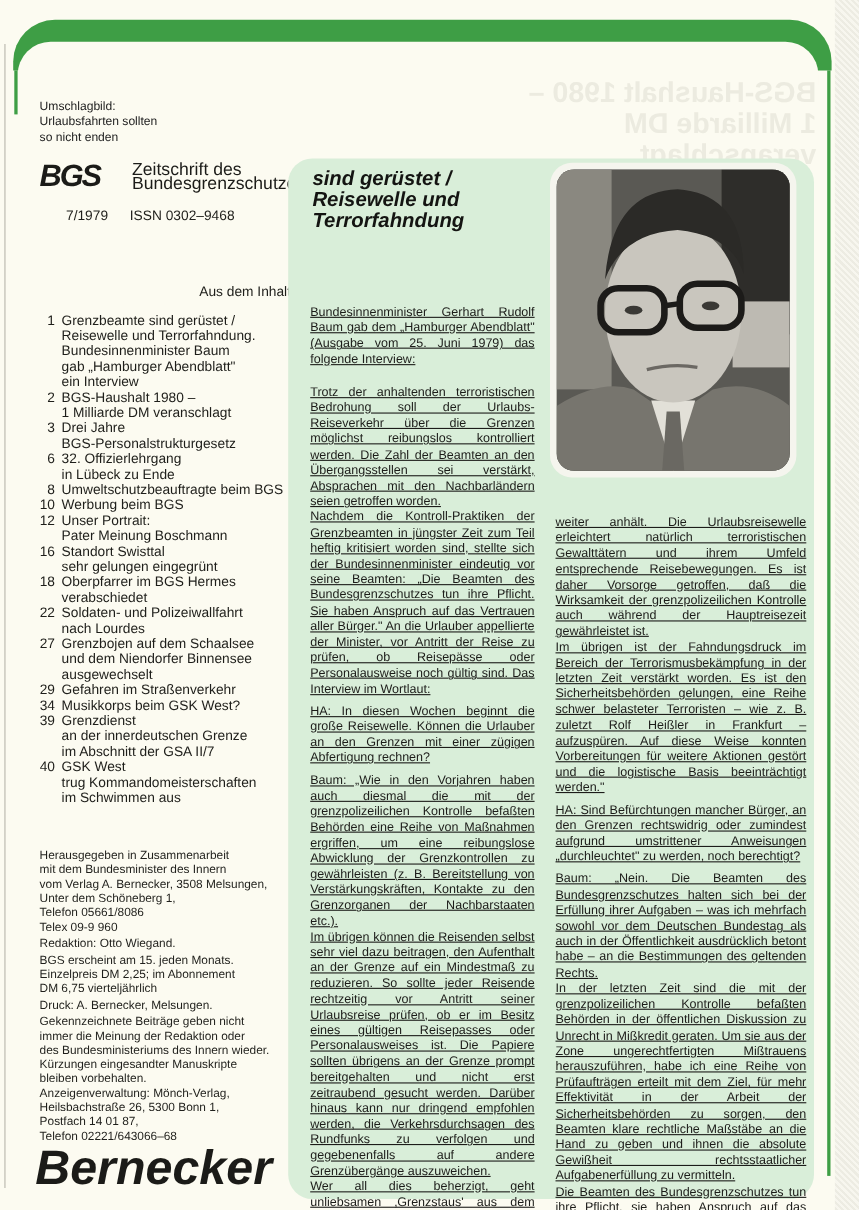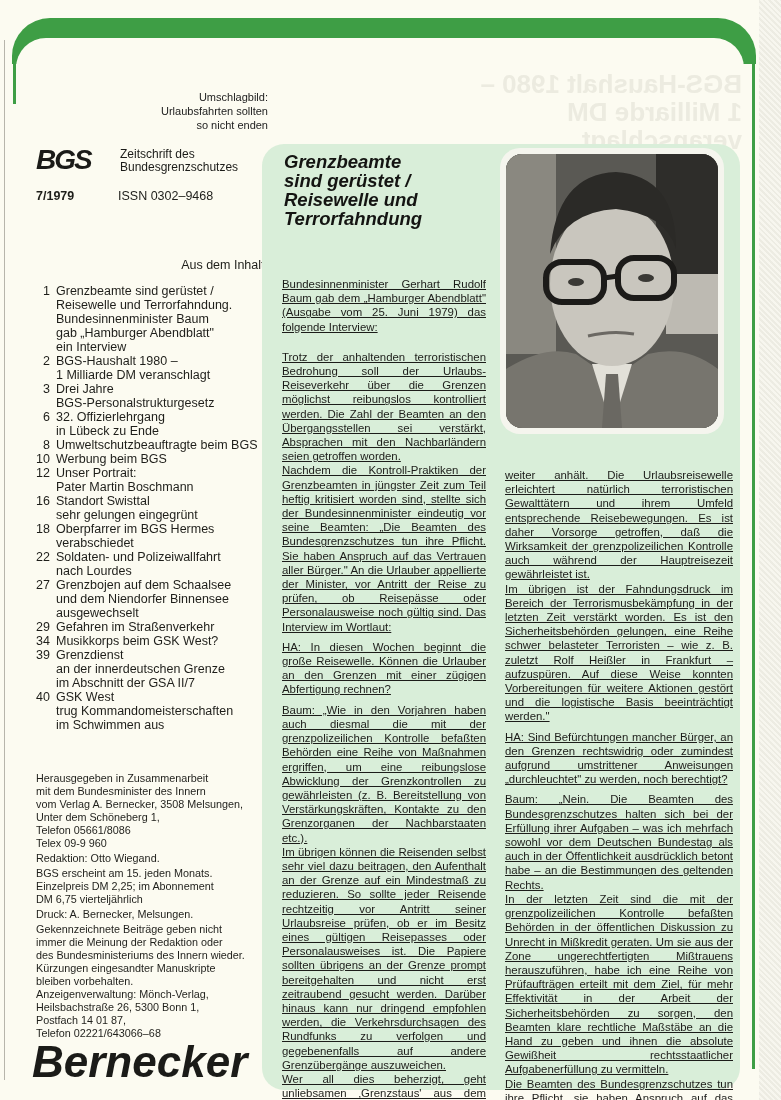"Umschlagbild:" .cover-caption { text-align: right -> none }
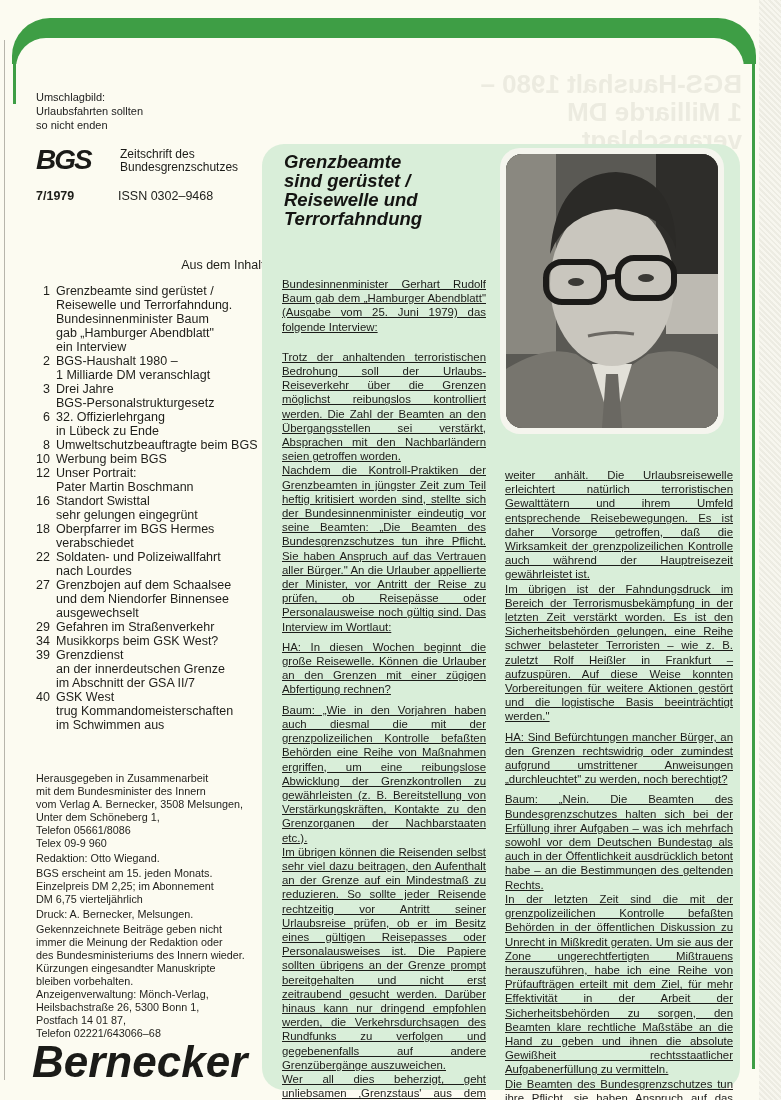"Zeitschrift des" .mast-sub { font-size: 12px -> 16px }
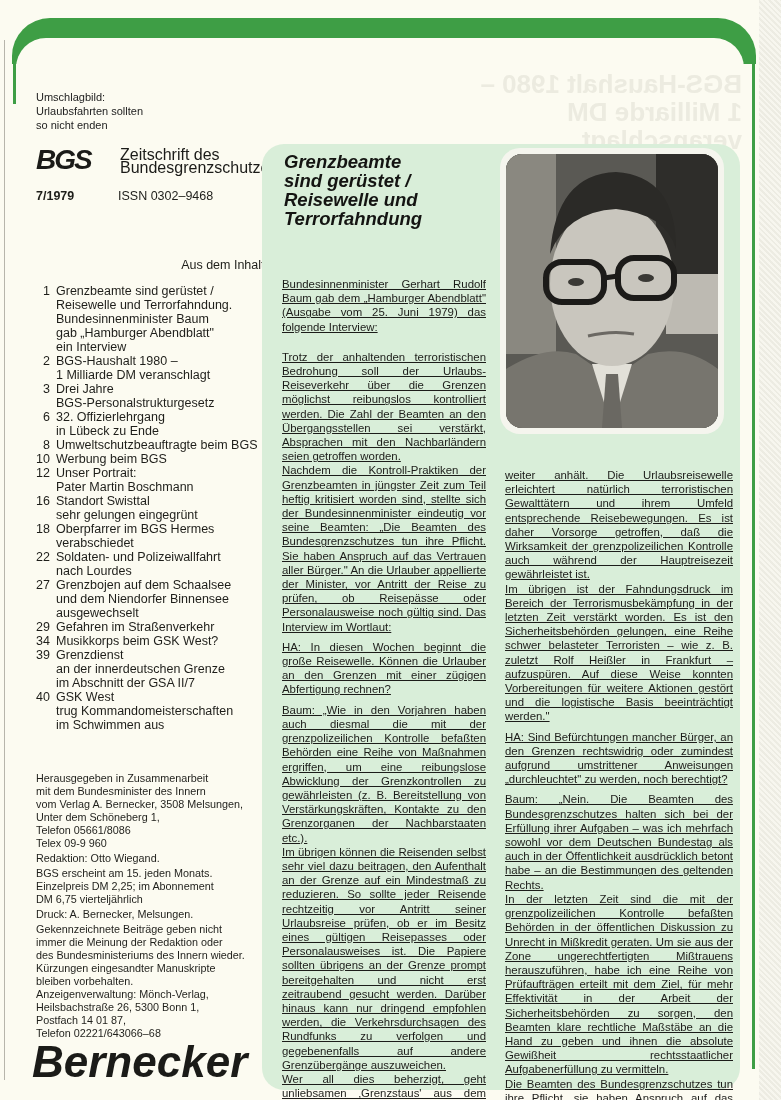"Grenzbeamte" div { html: <div>Grenzbeamte</div> -> none }
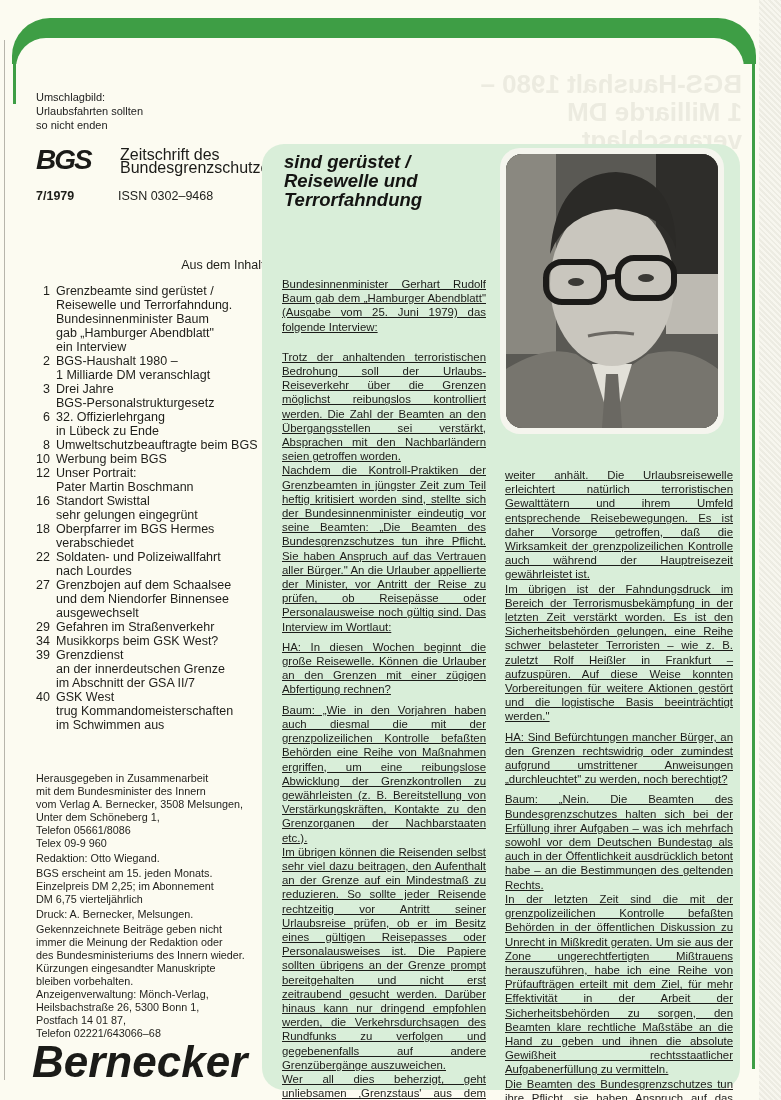"7/1979" .issue-line .issue { font-weight: bold -> normal; margin-left: none -> 24px }
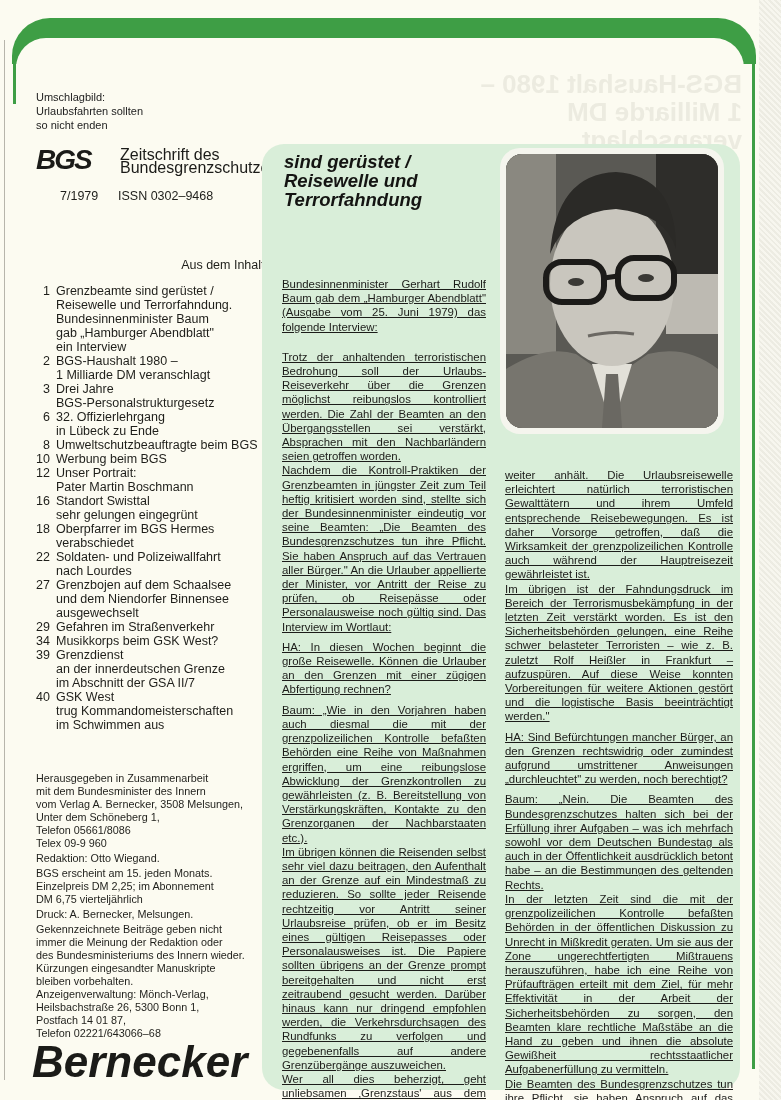"Unser Portrait:" span.toc-text { text: Martin -> Meinung }
